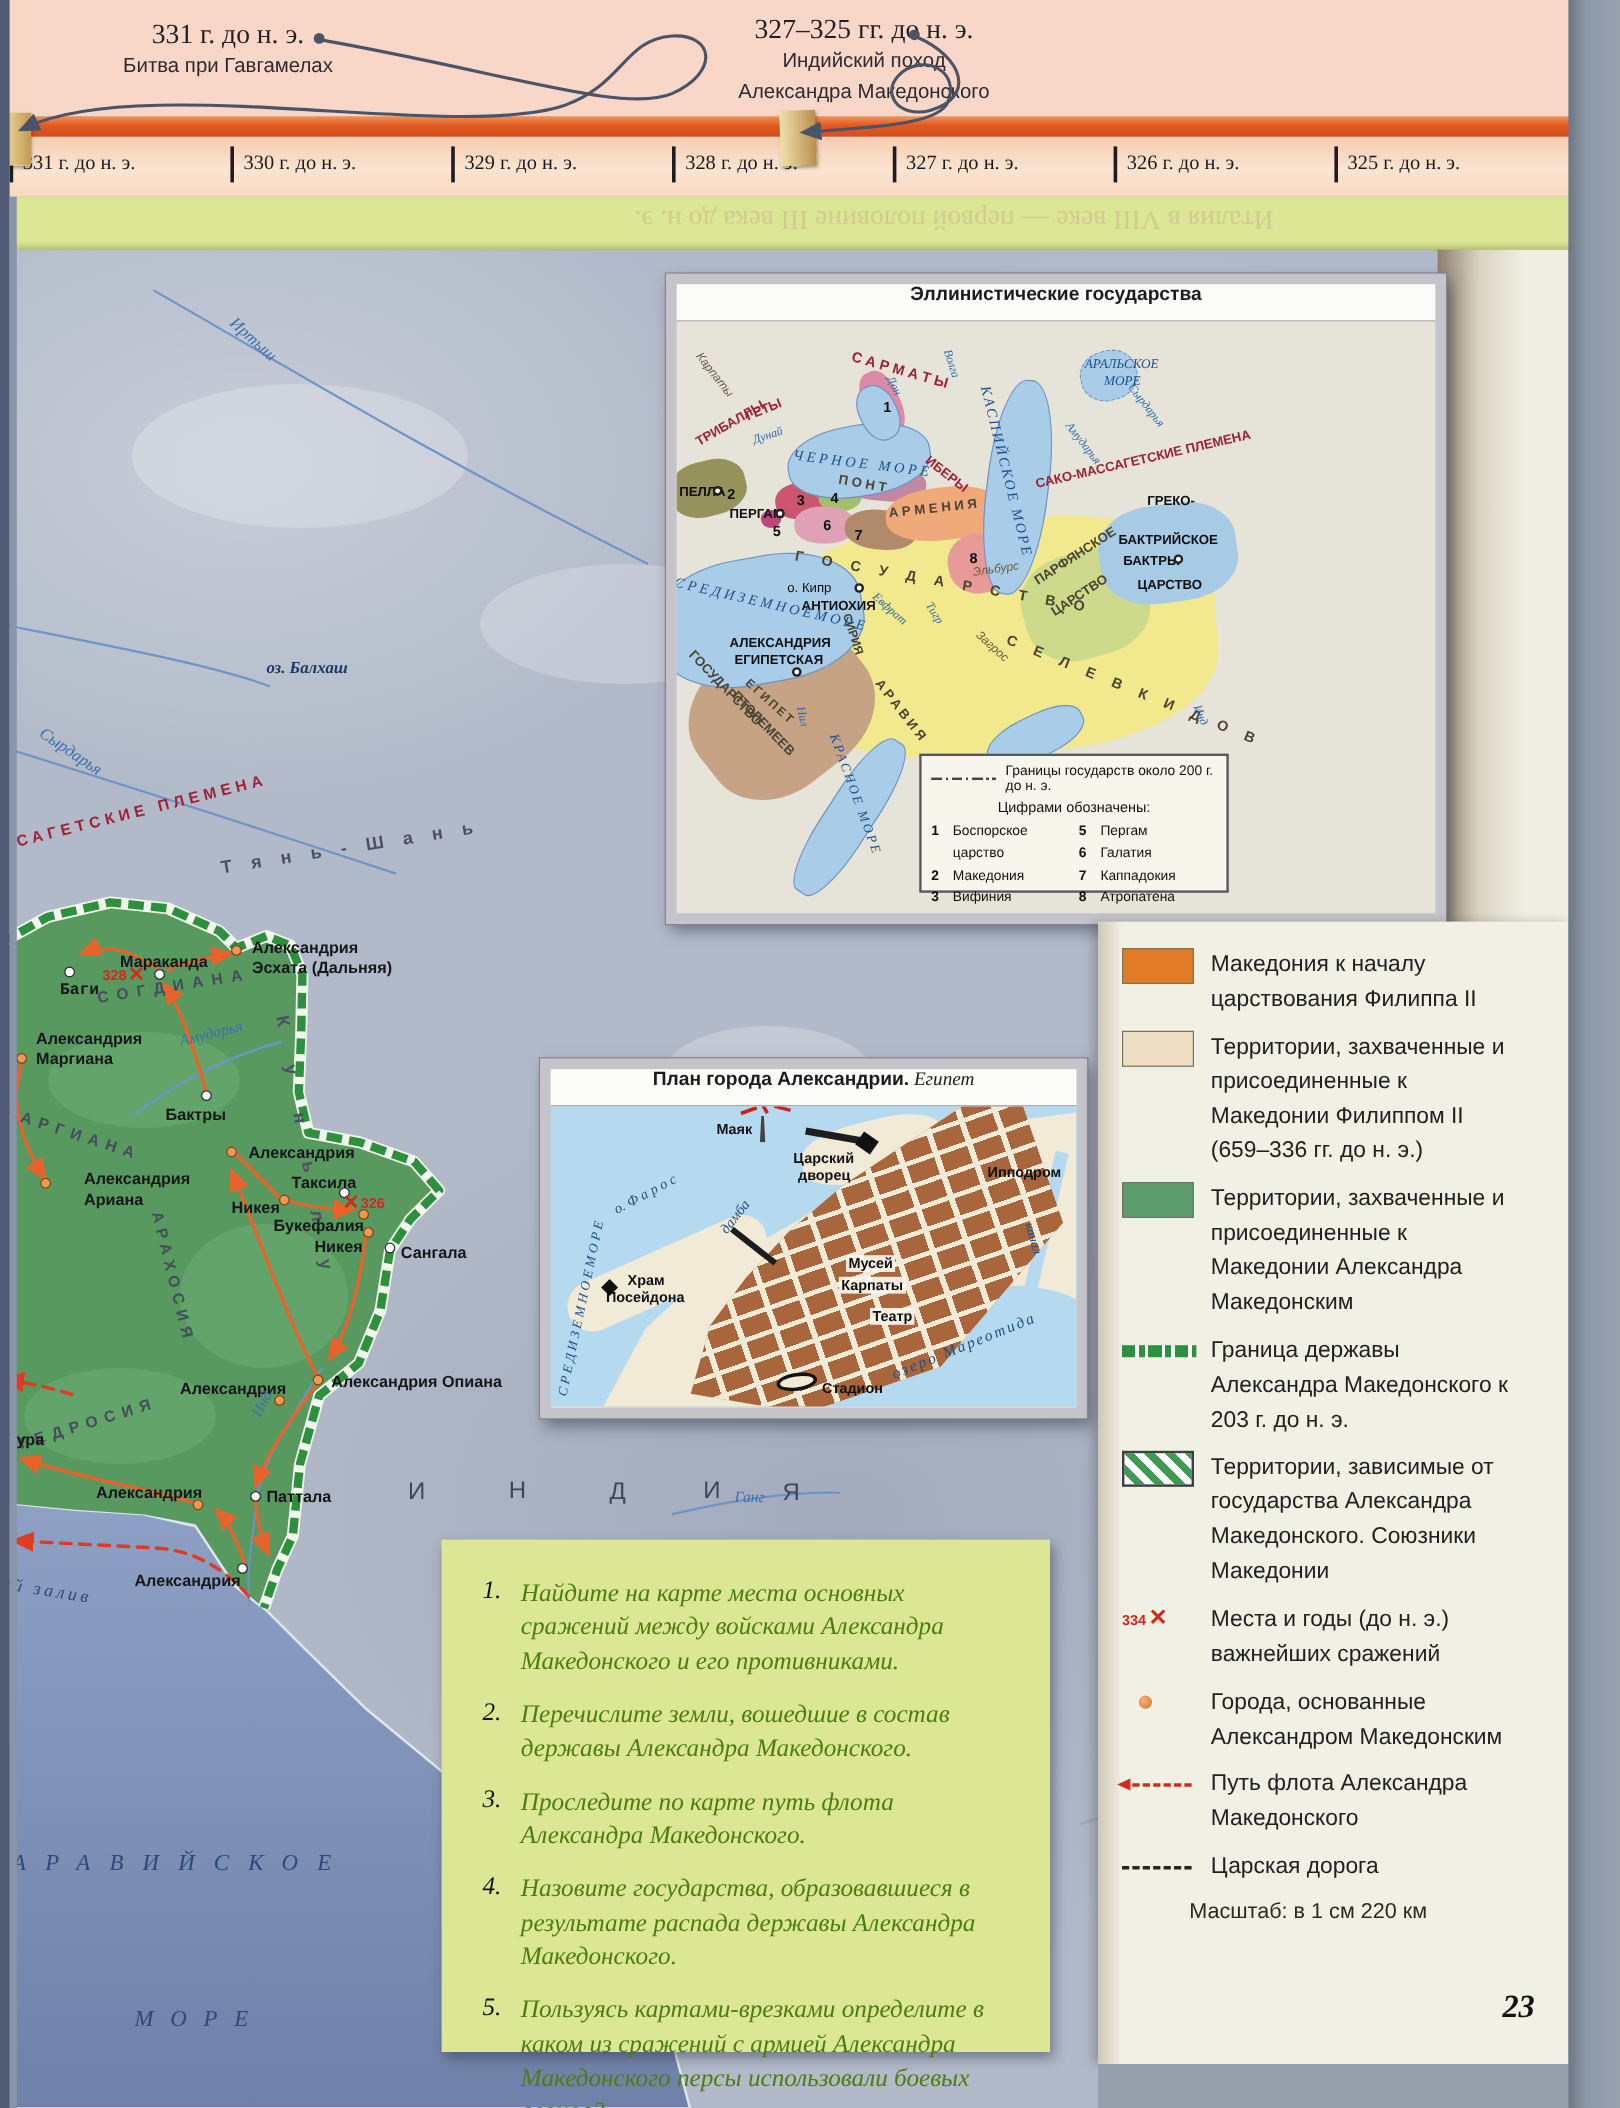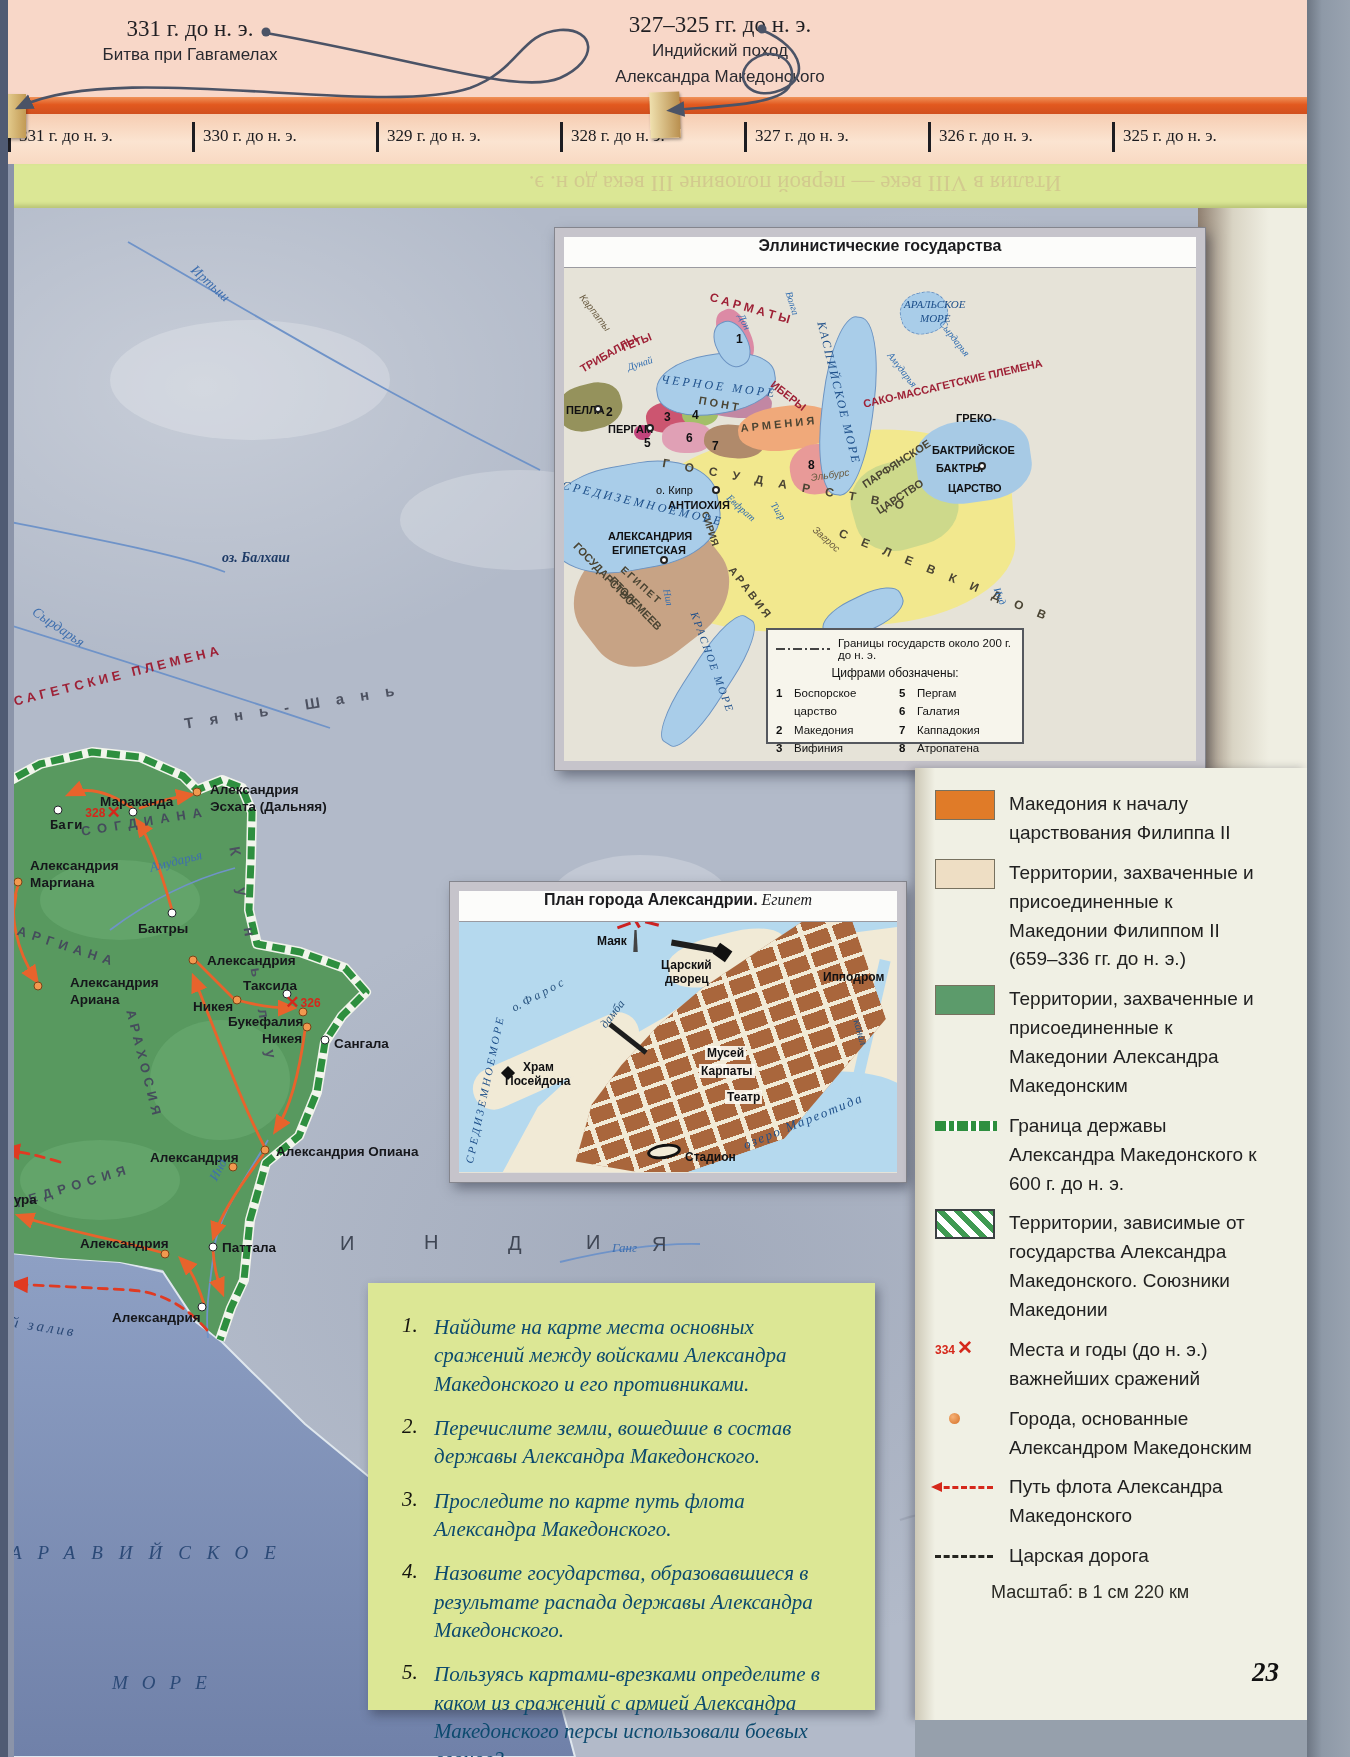"Граница державы Александра Македонского" div.lg-t { text: 600 -> 203 }
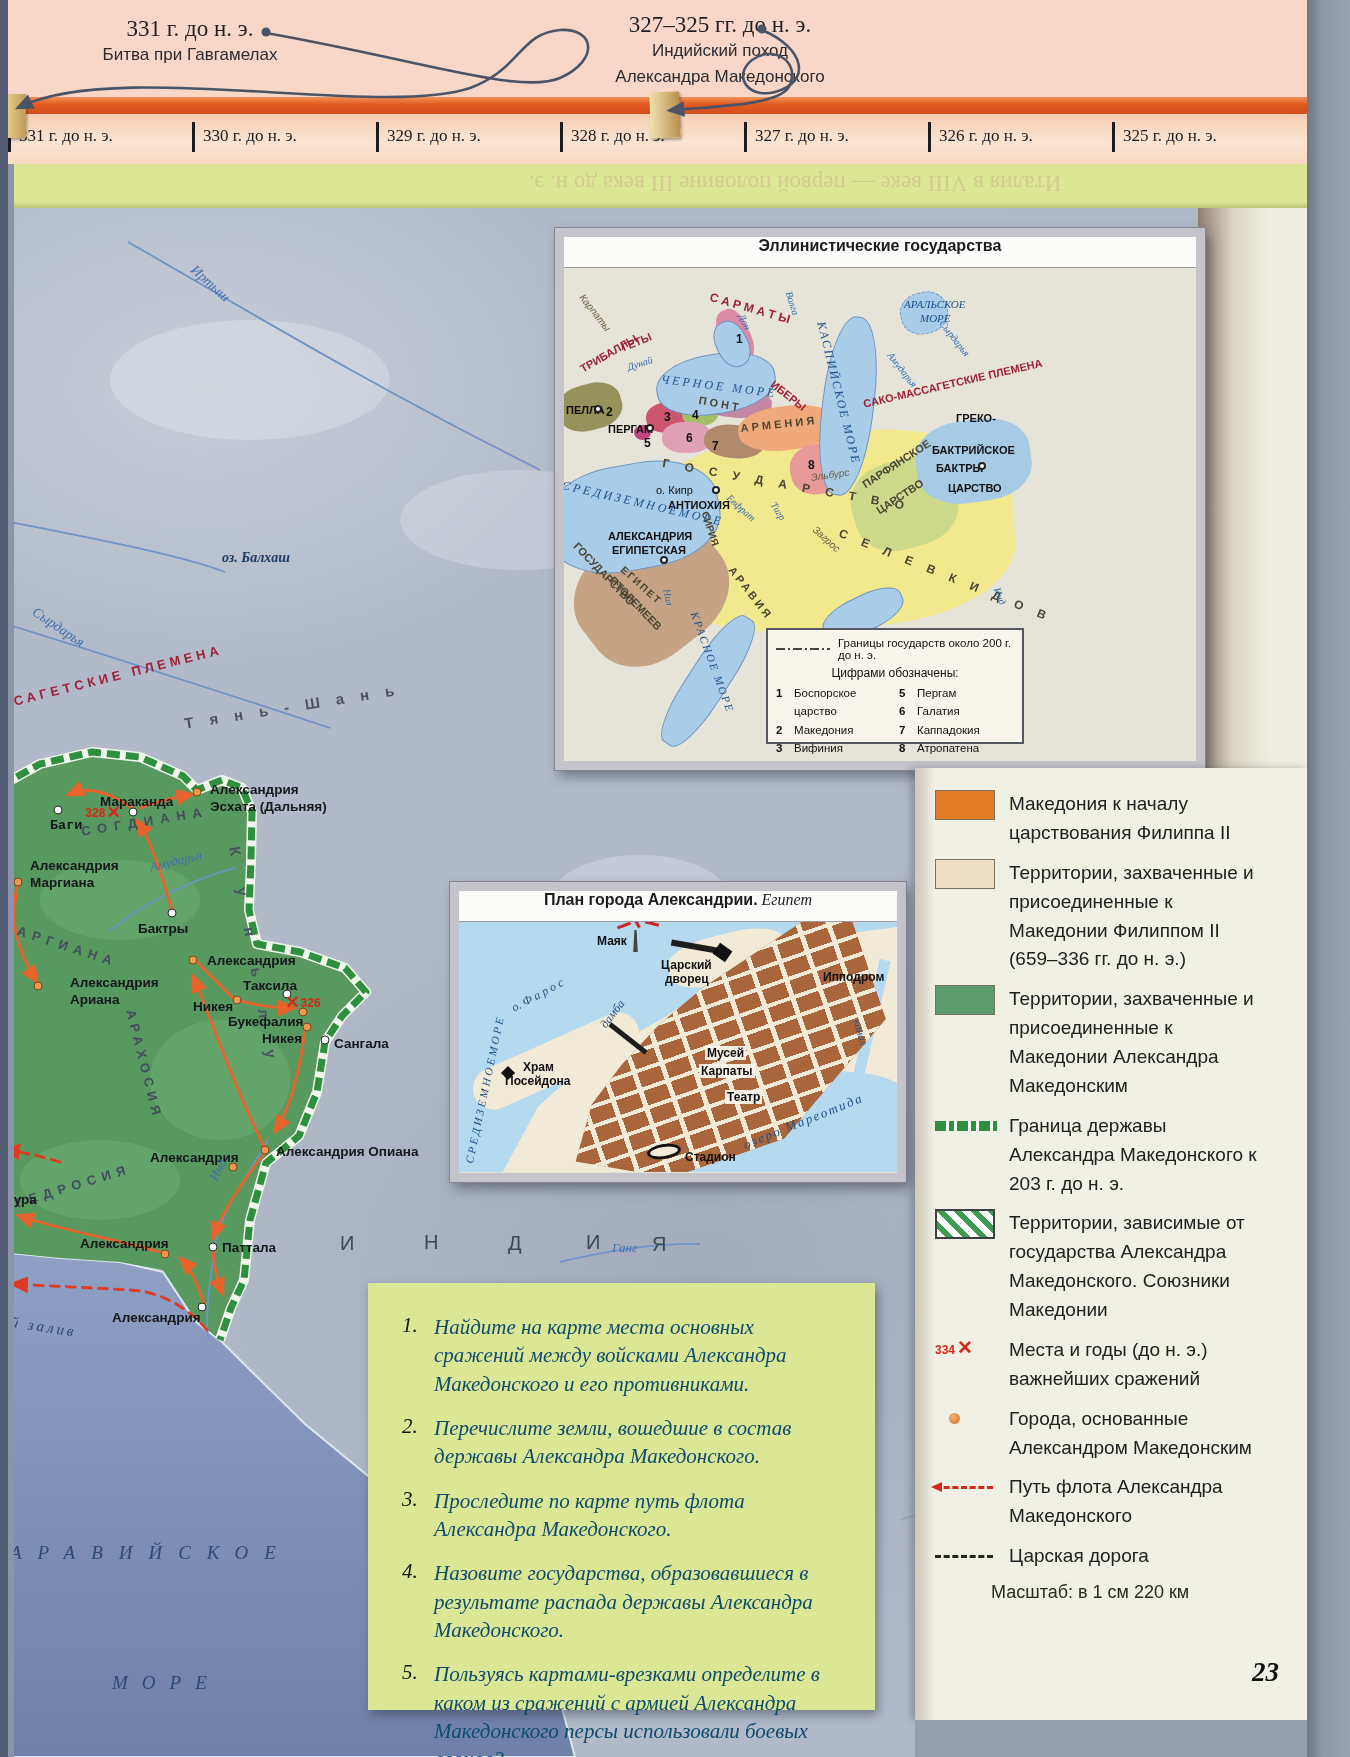"Найдите на карте места основных" .q-t { color: #0c4a6e -> #4d7c0f }
